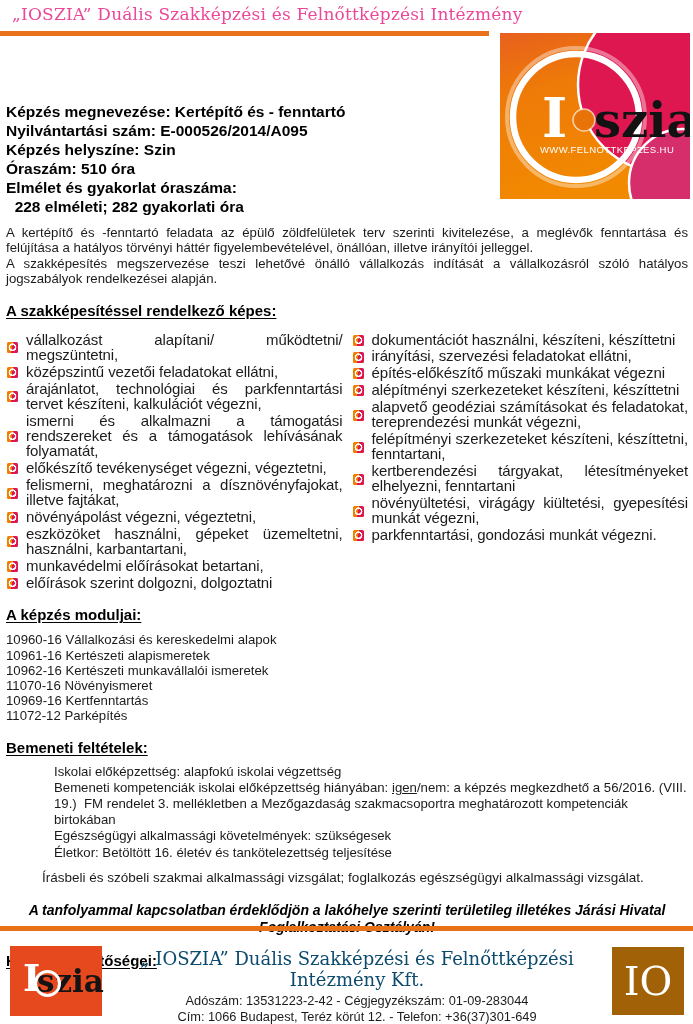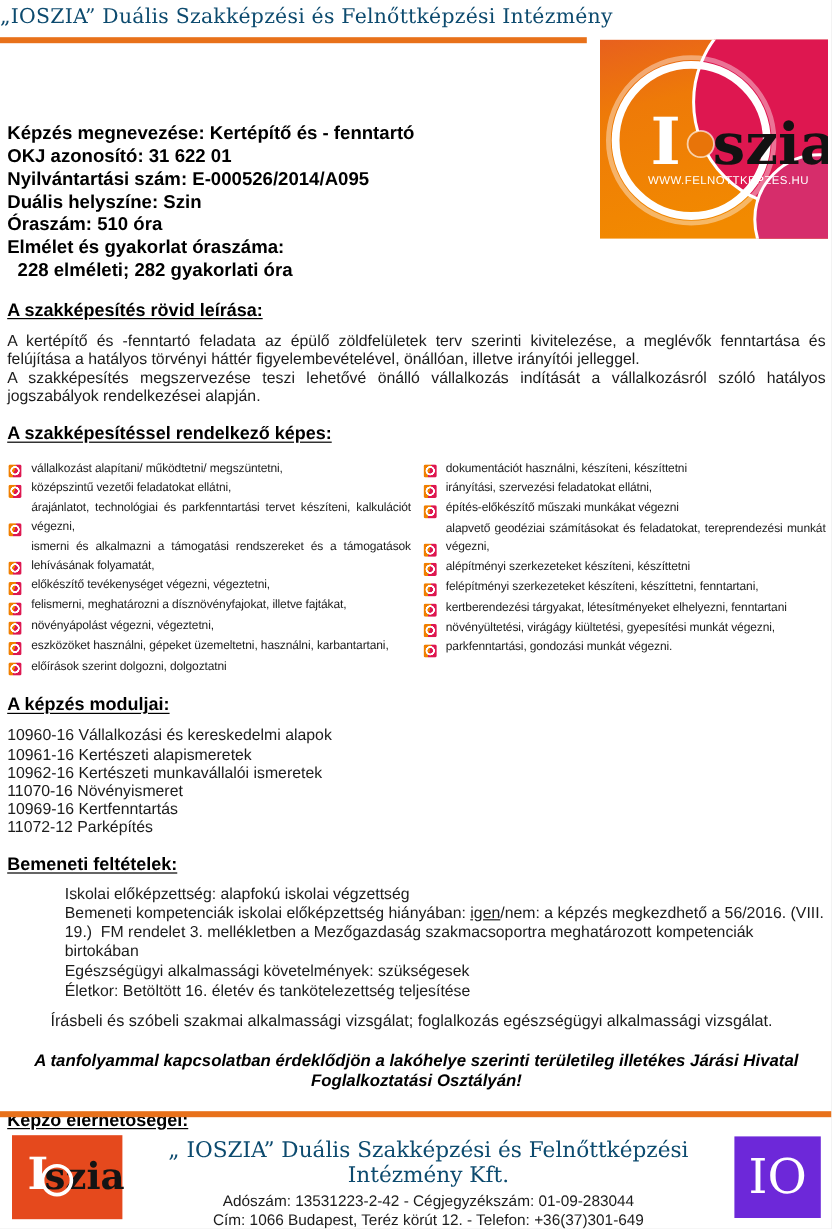"„IOSZIA” Duális Szakképzési és" .masthead-title { color: #0c4a6e -> #ec4899; padding: 4px 6px 0 0 -> 4px 6px 0 12px }
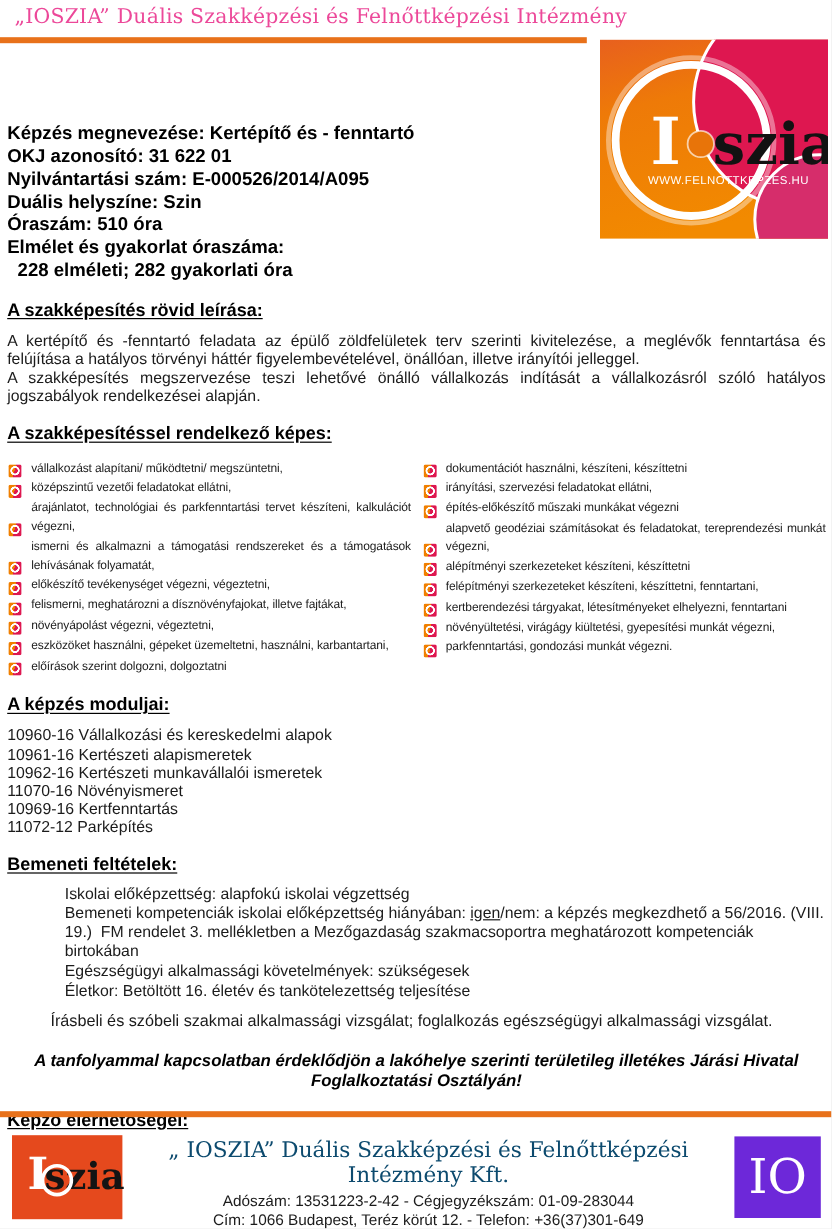"OKJ azonosító: 31 622 01" div { html: <div>OKJ azonosító: 31 622 01</div> -> none }
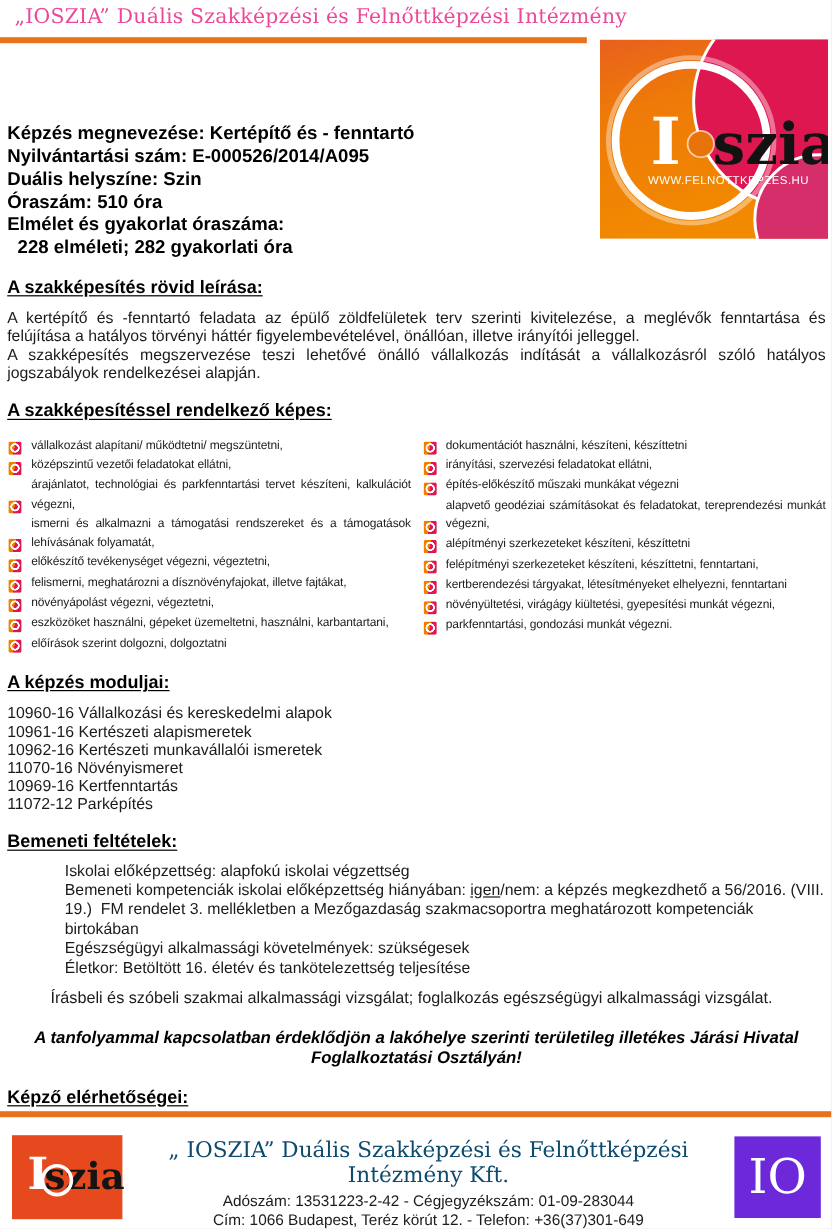"Duális helyszíne: Szin" div { text: Duális -> Képzés }
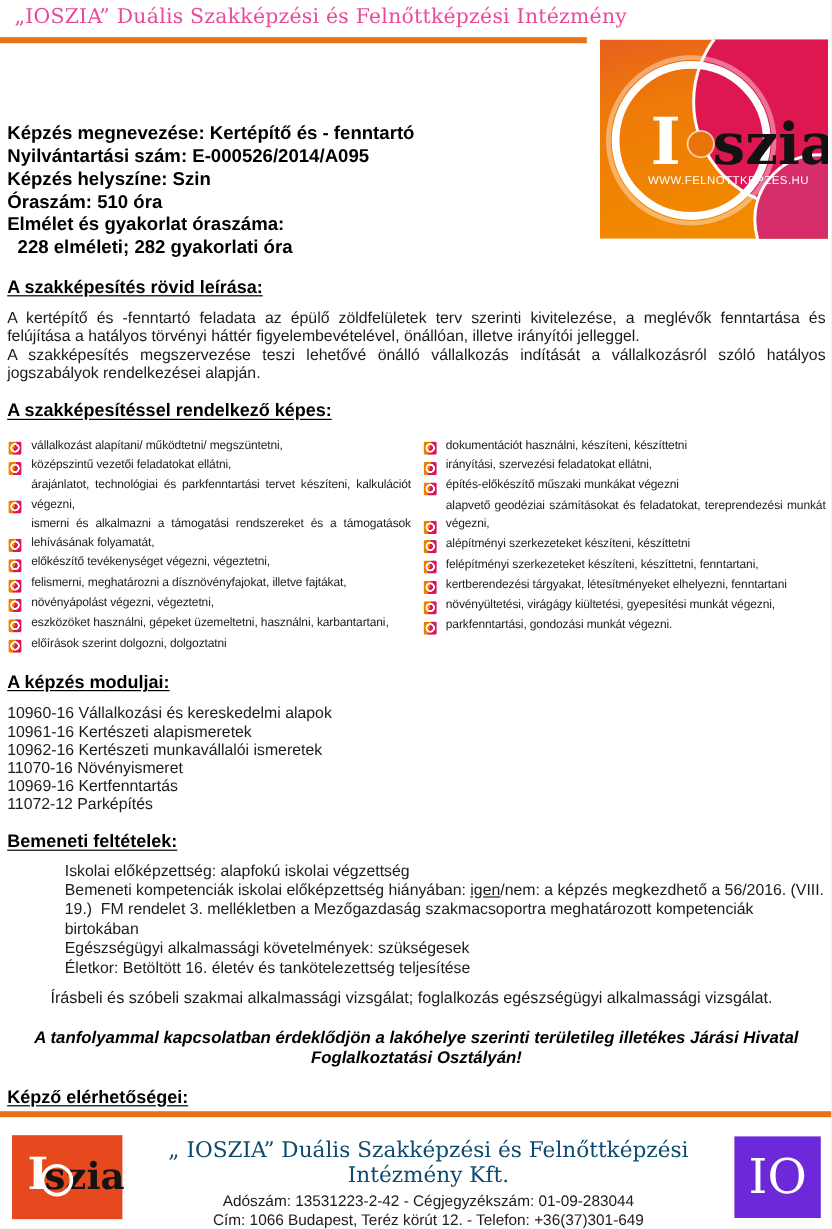"A szakképesítés rövid leírása:" div.sec-h { html: <div>A szakképesítés rövid leírása:</div> -> none }
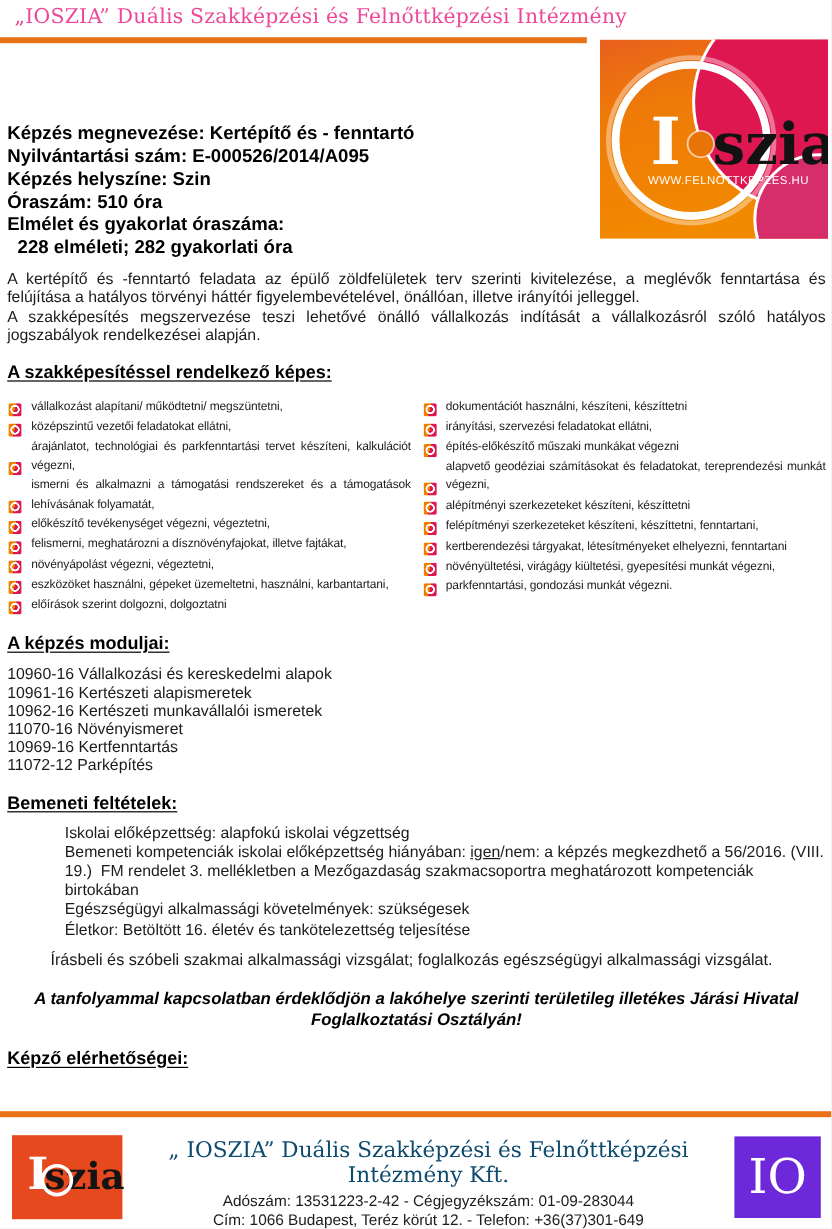"vállalkozást alapítani/ működtetni/" .blist li { align-items: flex-end -> center; font-size: 10px -> 15px }
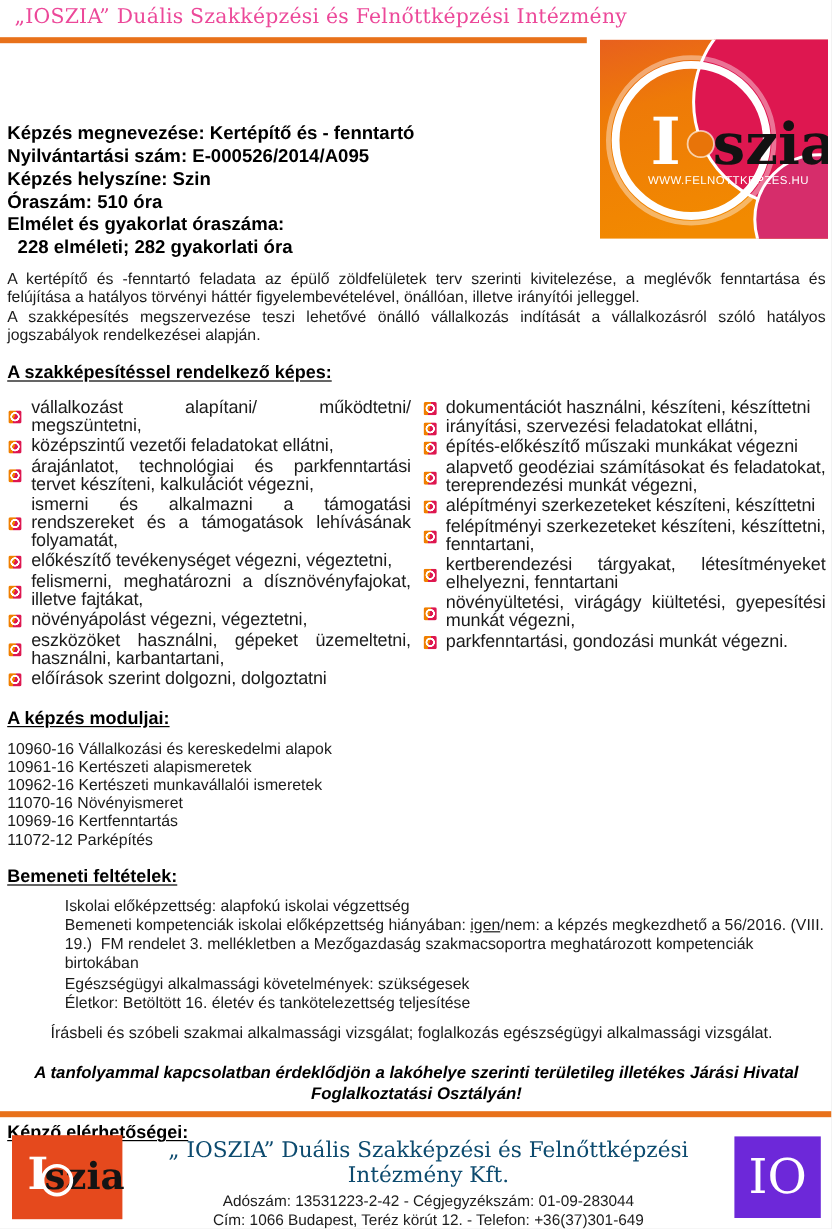"alapvető geodéziai számításokat és" li { order: before "alépítményi szerkezeteket készíteni," -> after "alépítményi szerkezeteket készíteni," }
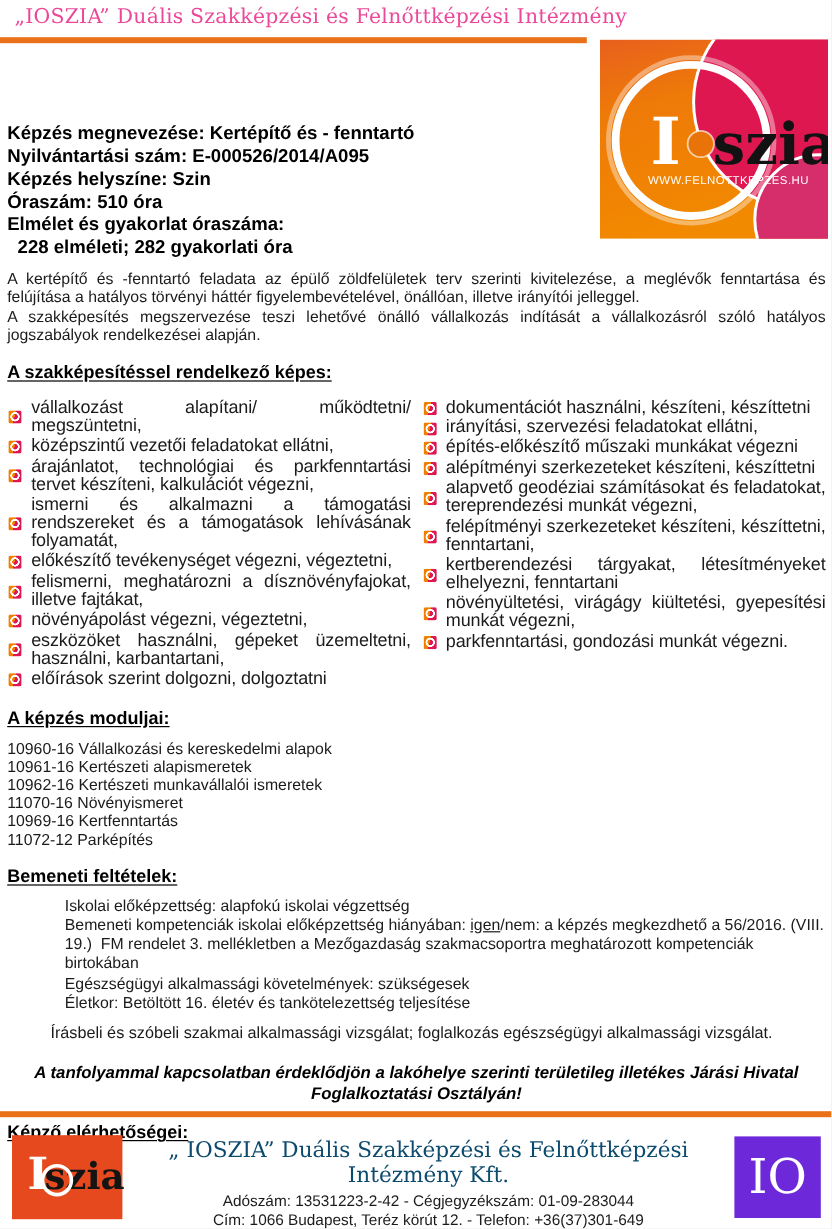"munkavédelmi előírásokat betartani," li { html: none -> <li> <span></span> <span>munkavédelmi előírásokat betartani,</span> </li> }
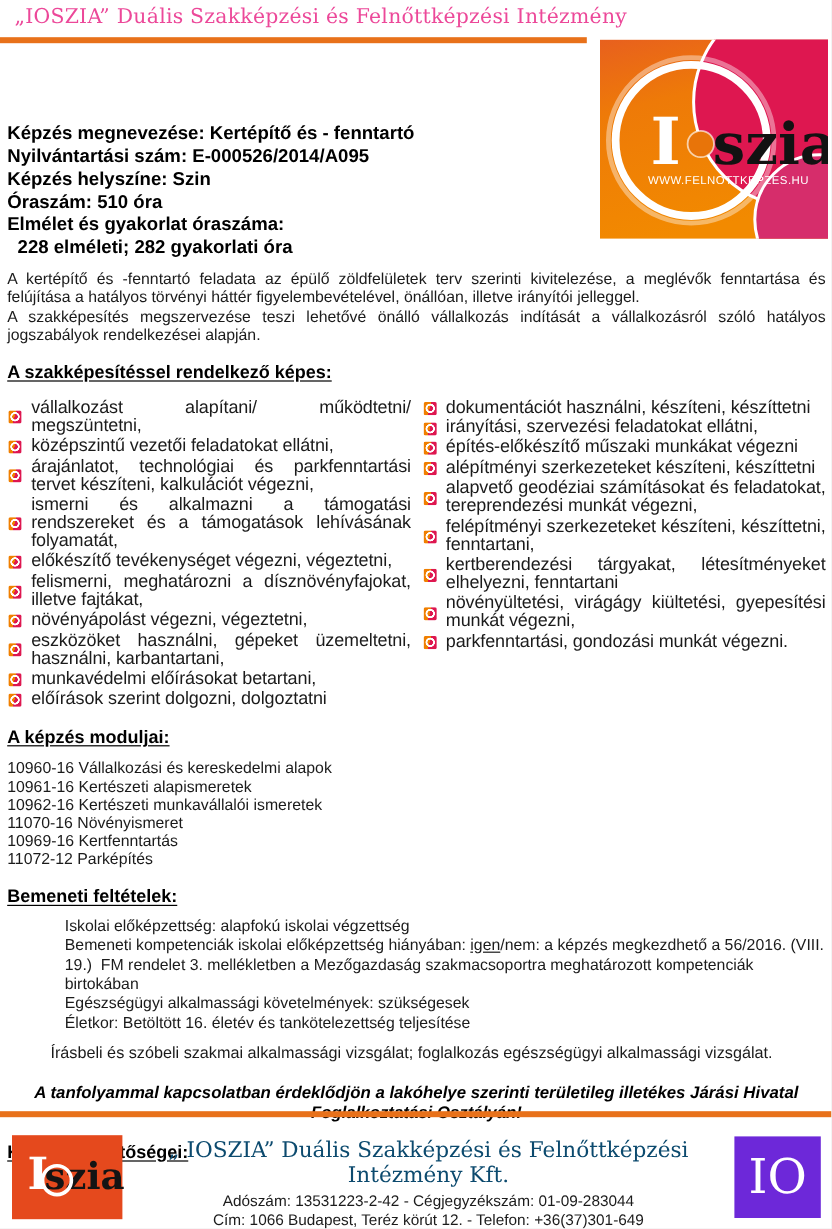"IO" .nlogo { background: #6d28d9 -> #a16207 }
